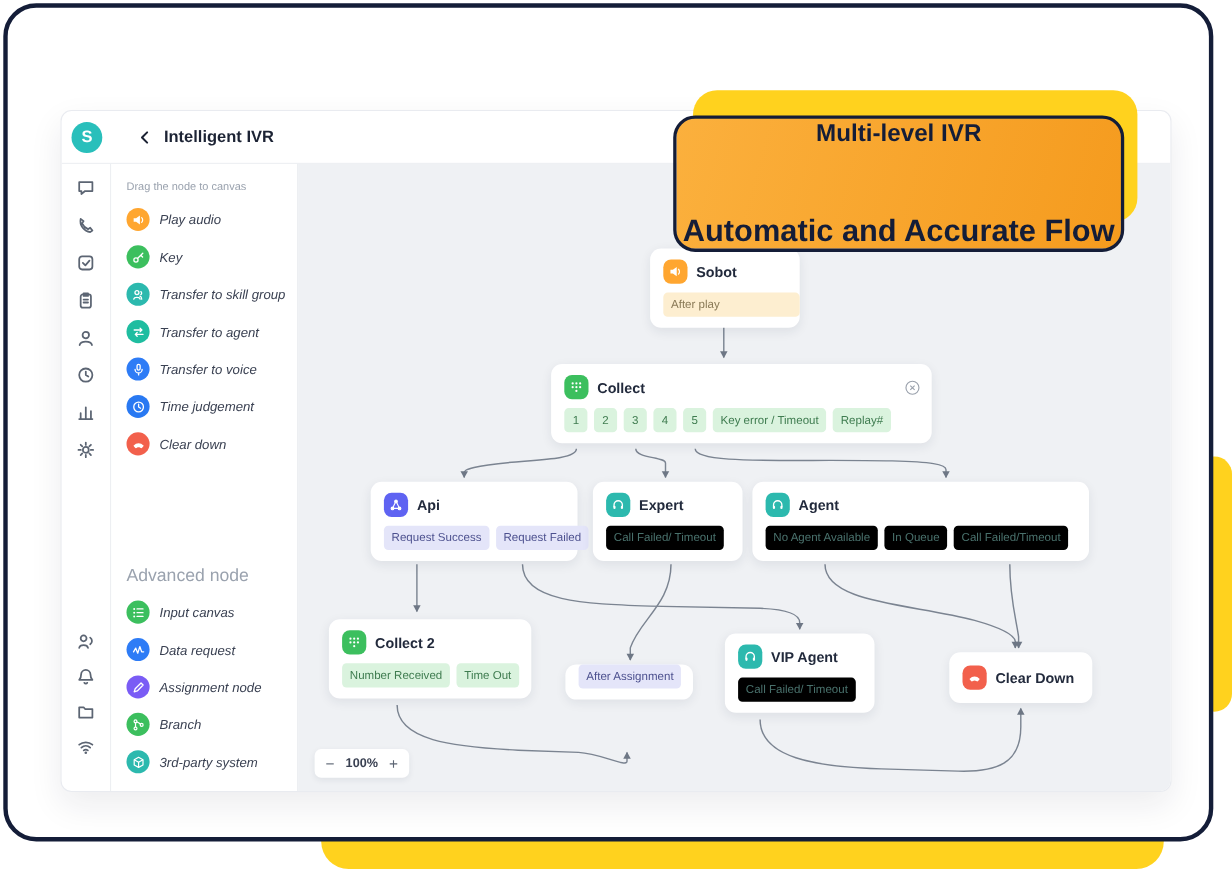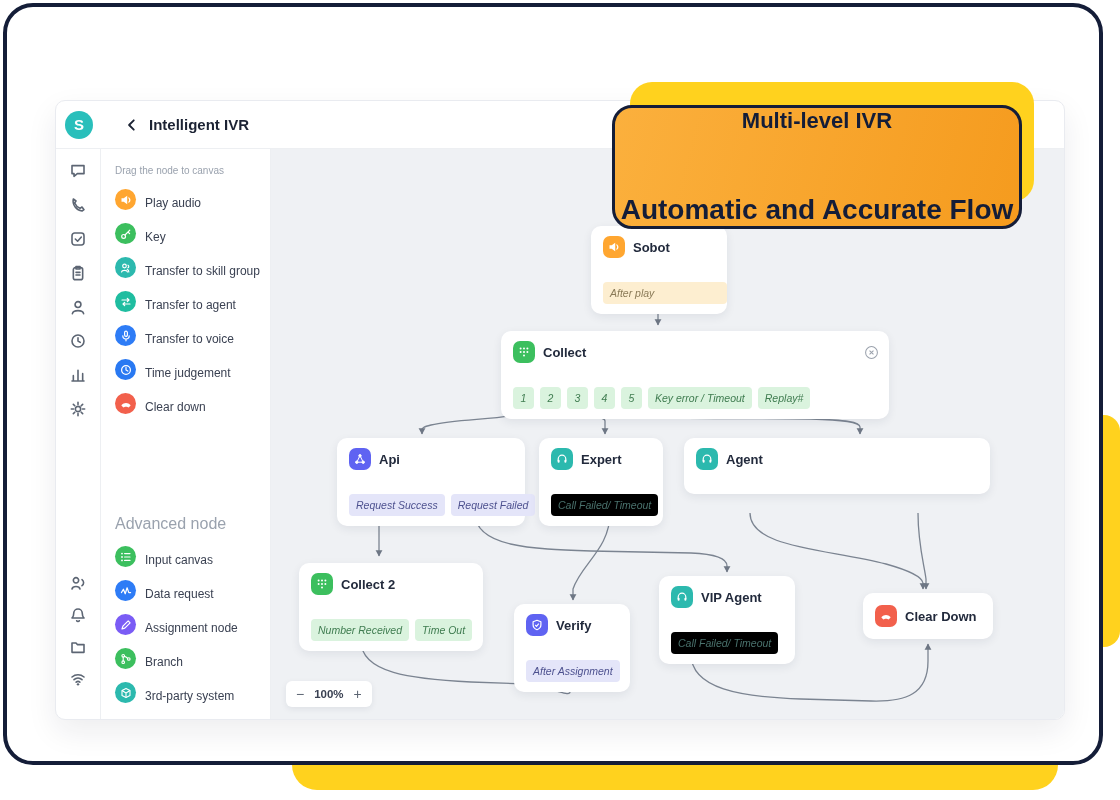"Play audio" .pitem { align-items: flex-end -> center; font-style: none -> italic }
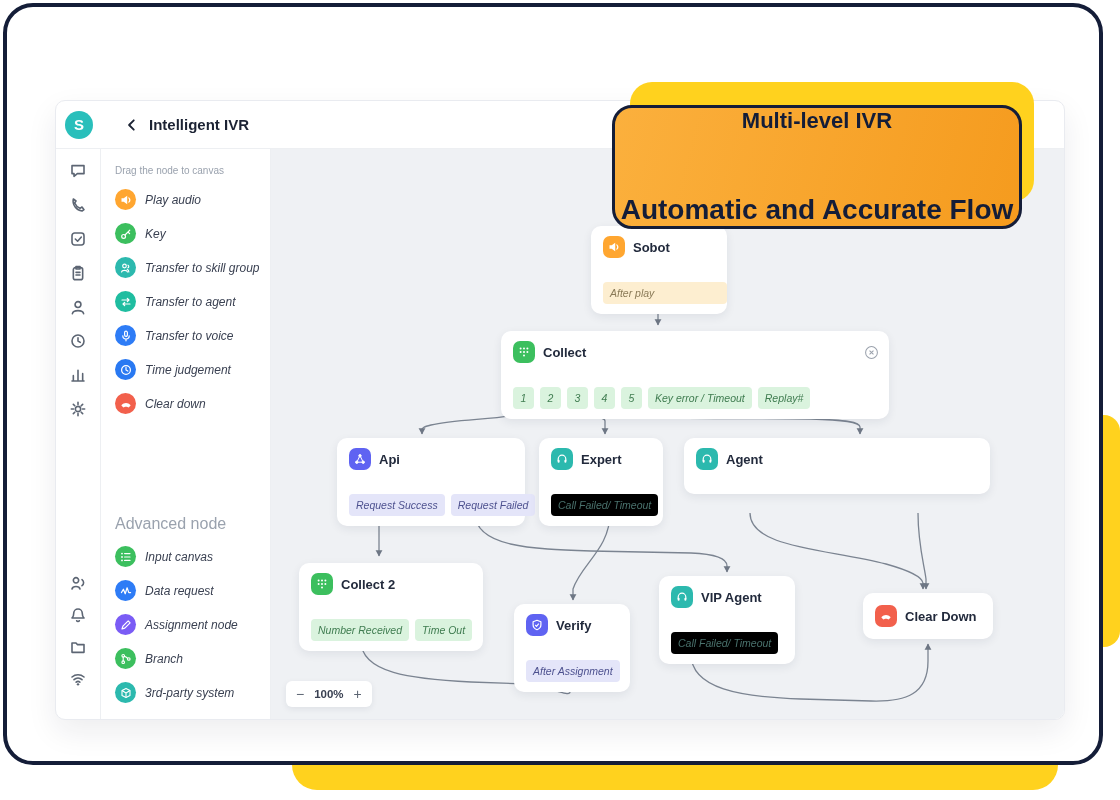"Sobot" .node-head { padding: 10px 10px 24px 12px -> 10px 10px 8px 12px }
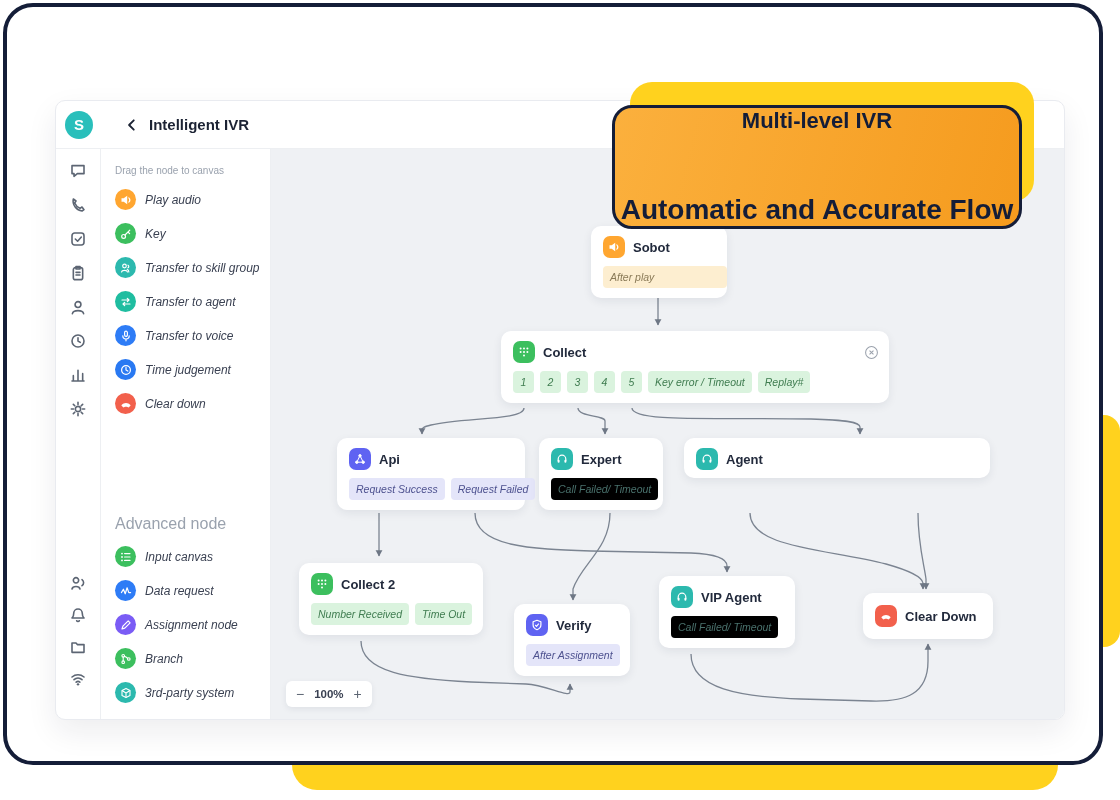"After play" .ntags { font-style: italic -> none }
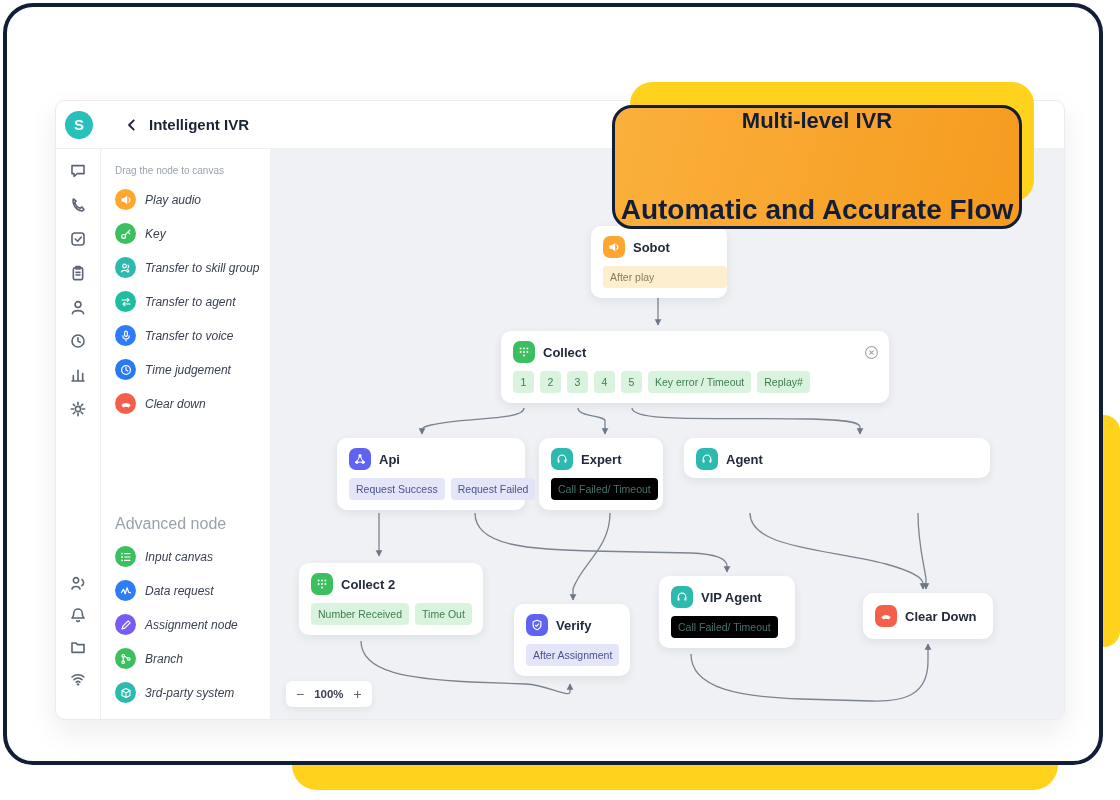"Collect" .n-collect { width: 388px -> 346px }
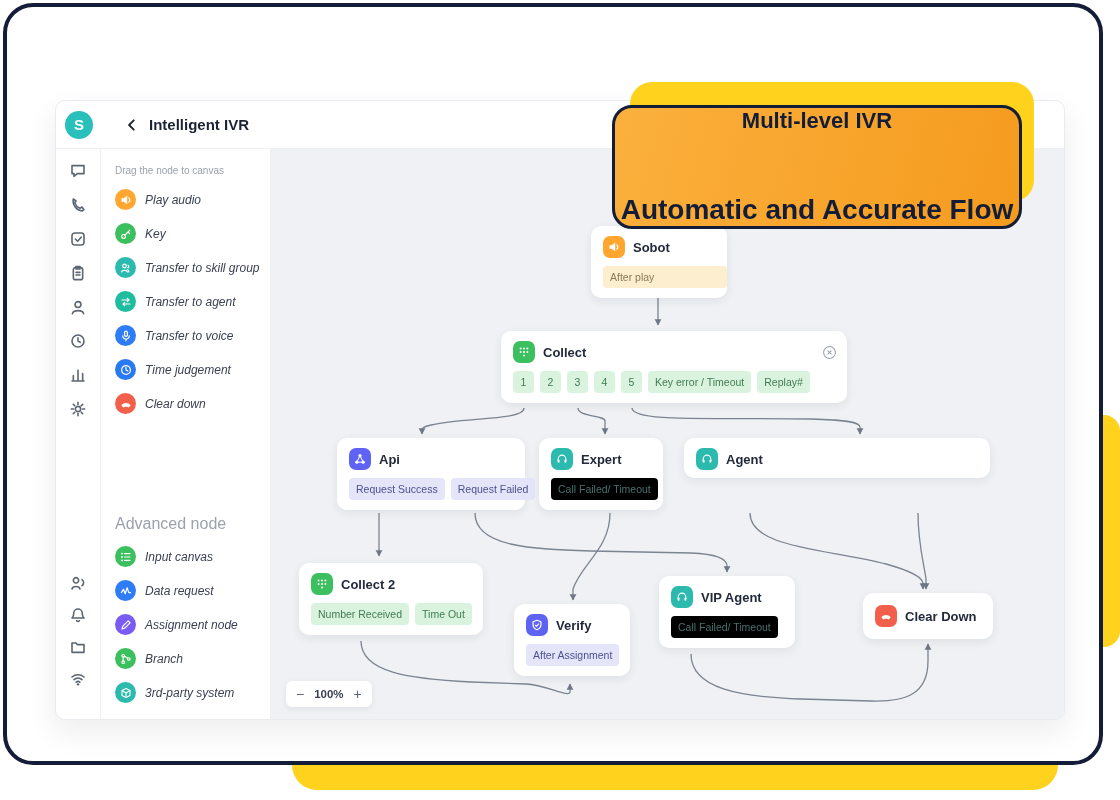"Expert" .n-expert { width: 124px -> 136px }
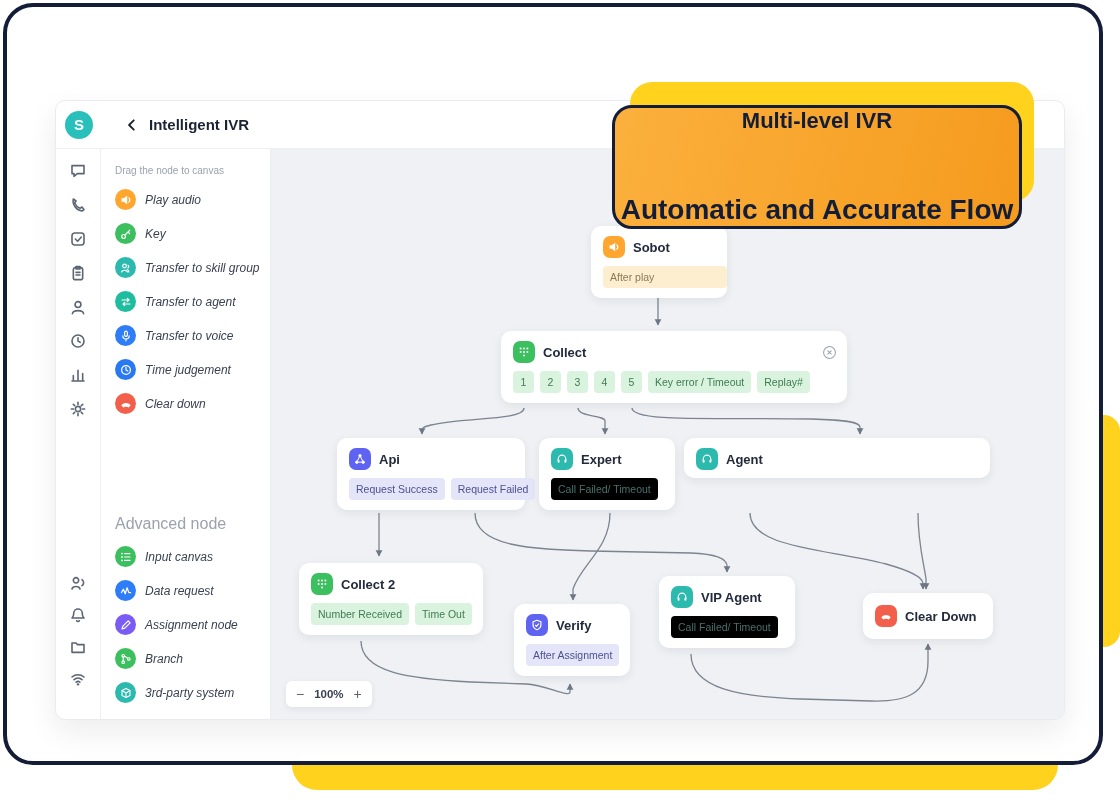"No Agent Available" div.ntags { html: none -> <div> <span>No Agent Available</span> <span>In Queue</span> <span>Call Failed/Timeout</span> </div> }
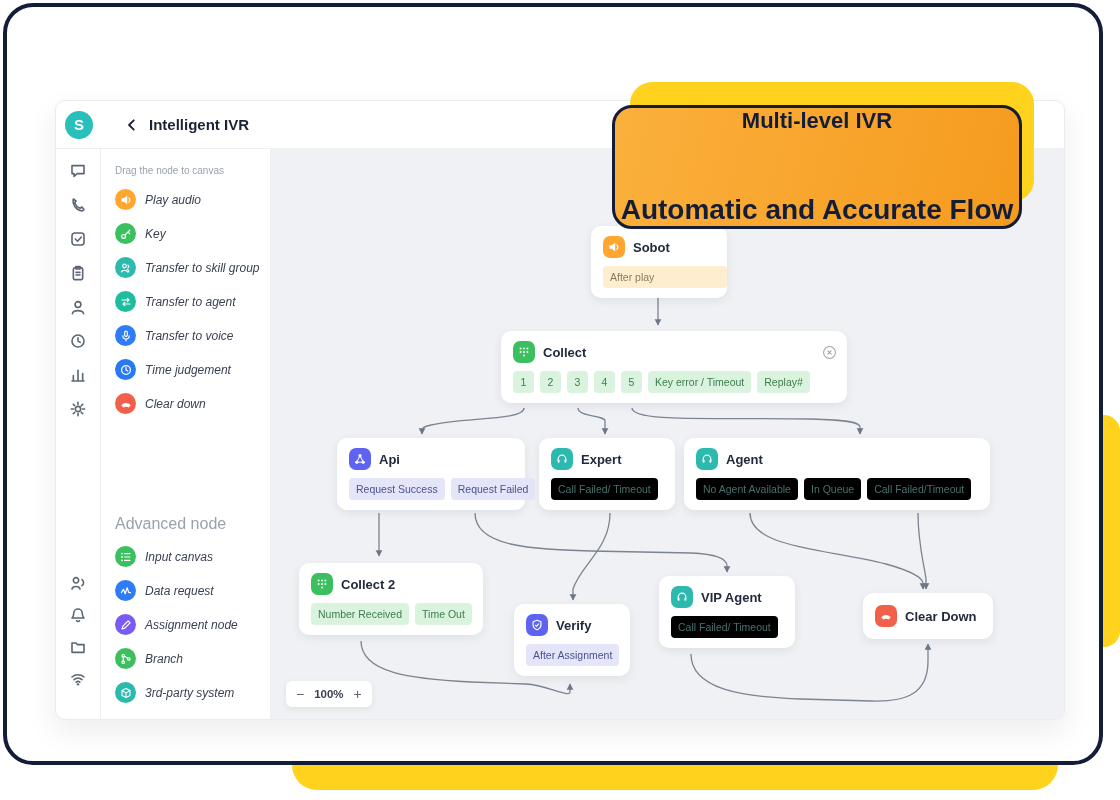"Verify" div.node-head { html: <div> <span> <svg> <g> <path></path> <path></path> </g> </svg> </span> <span>Verify</span> </div> -> none }
